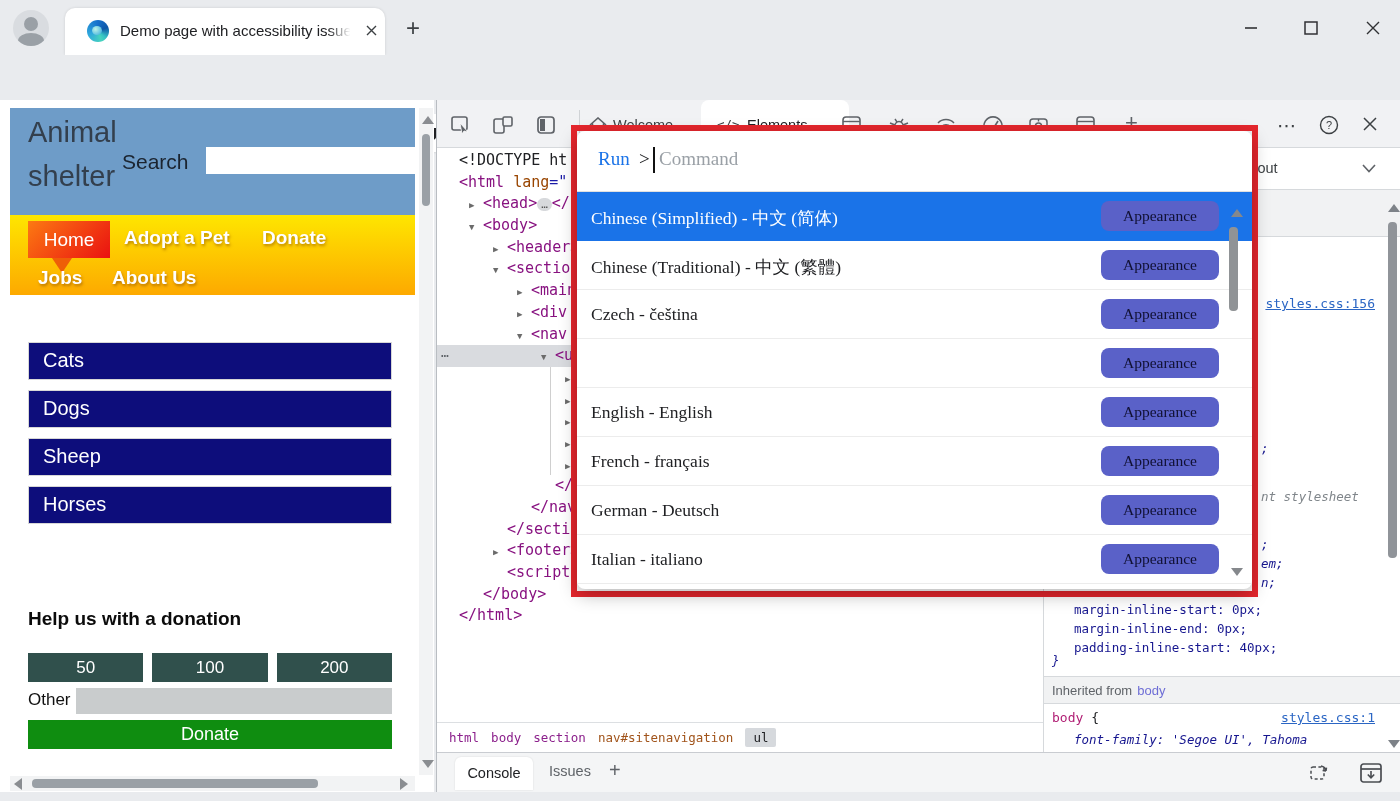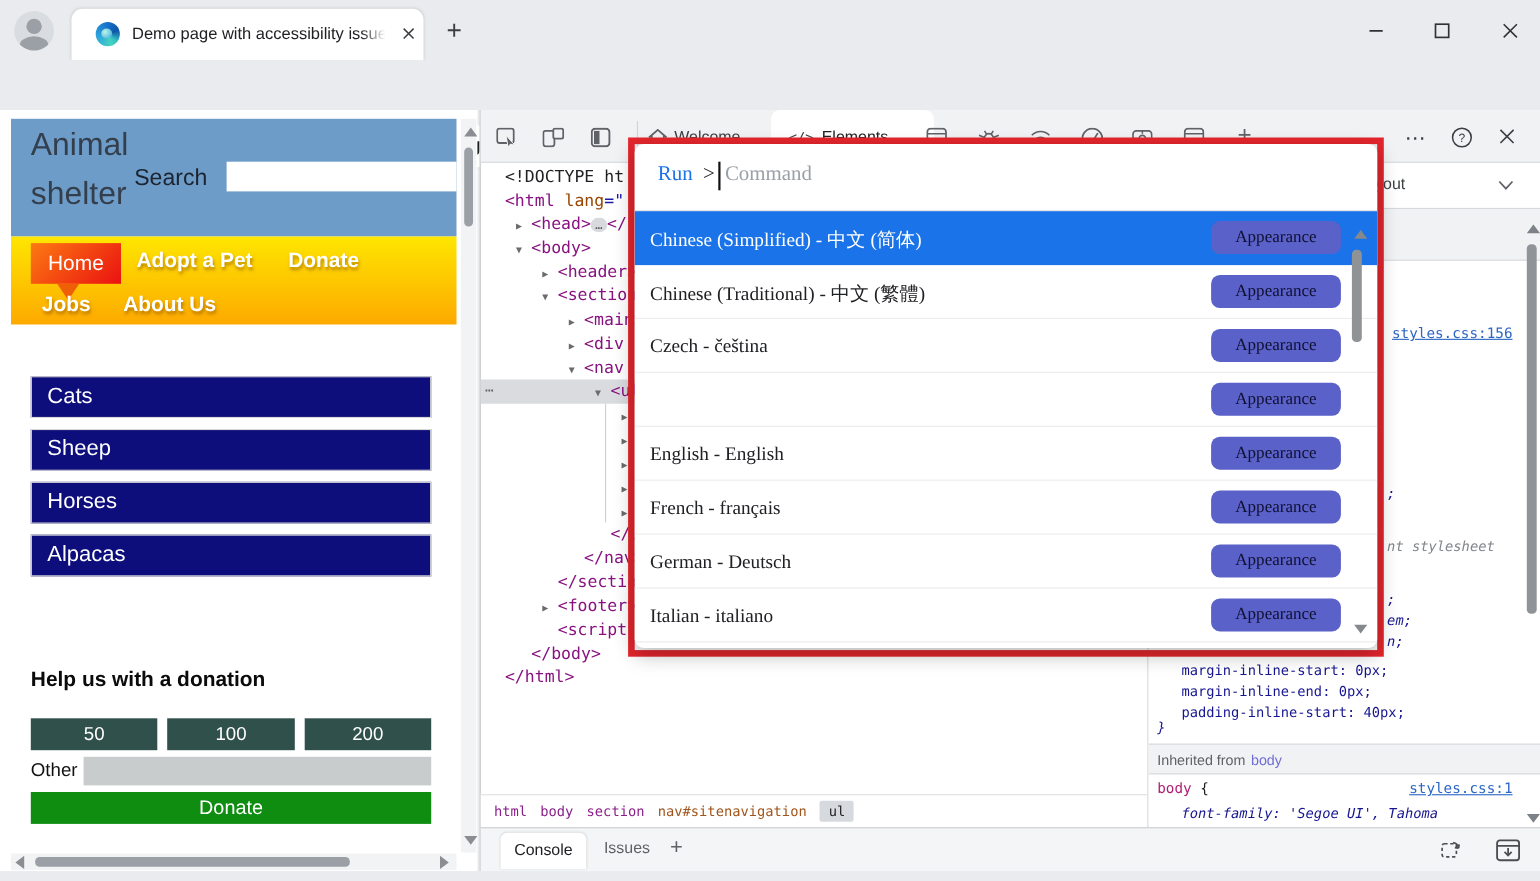"Dogs" div.animal-btn { html: none -> <div>Dogs</div> }
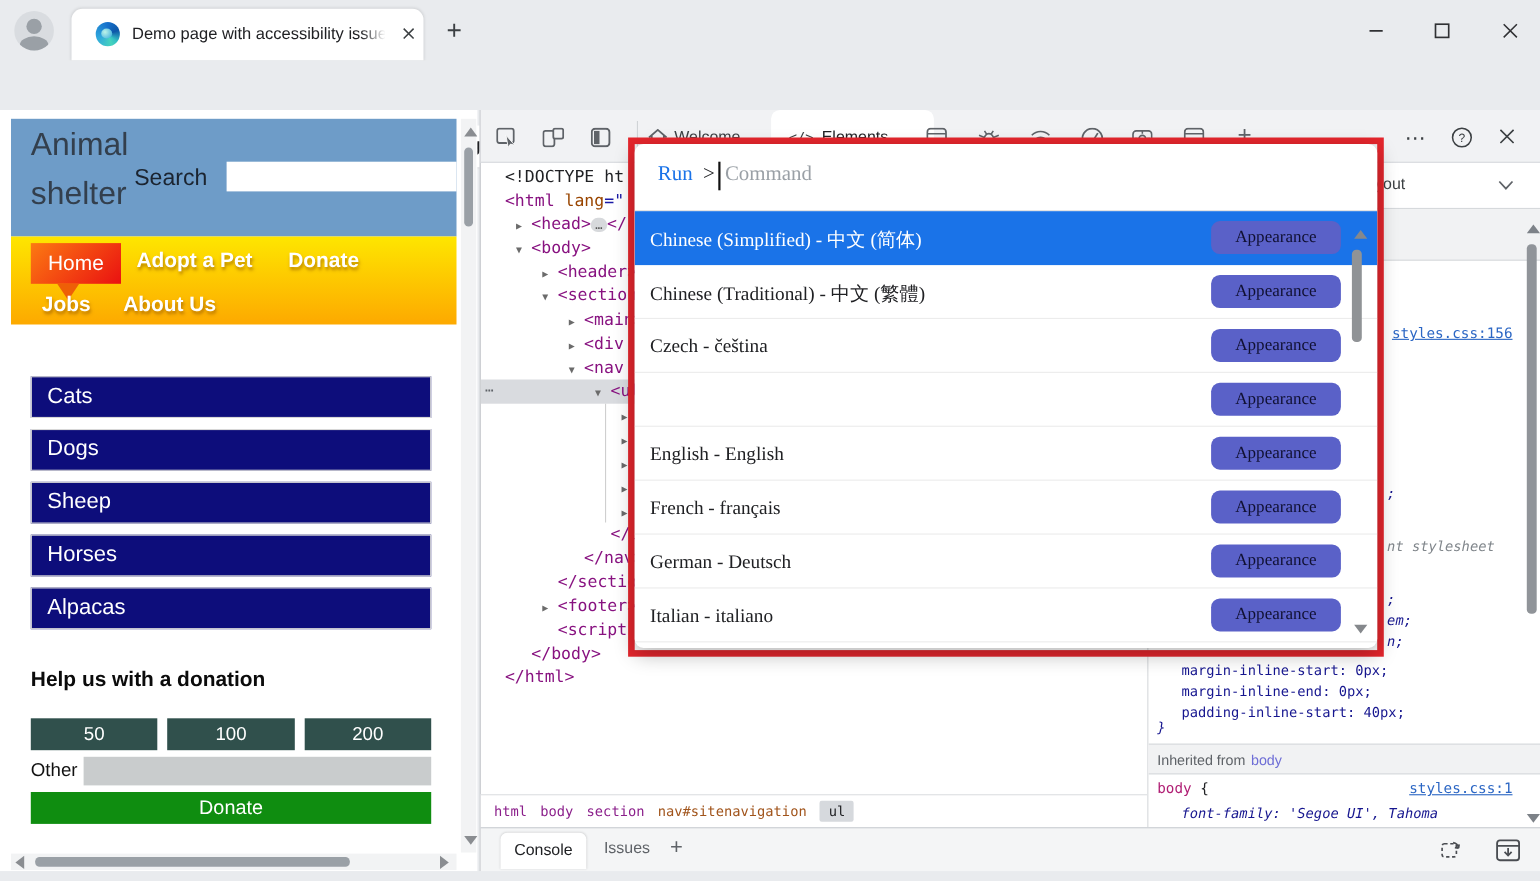"Alpacas" div.animal-btn { html: <div>Alpacas</div> -> none }
